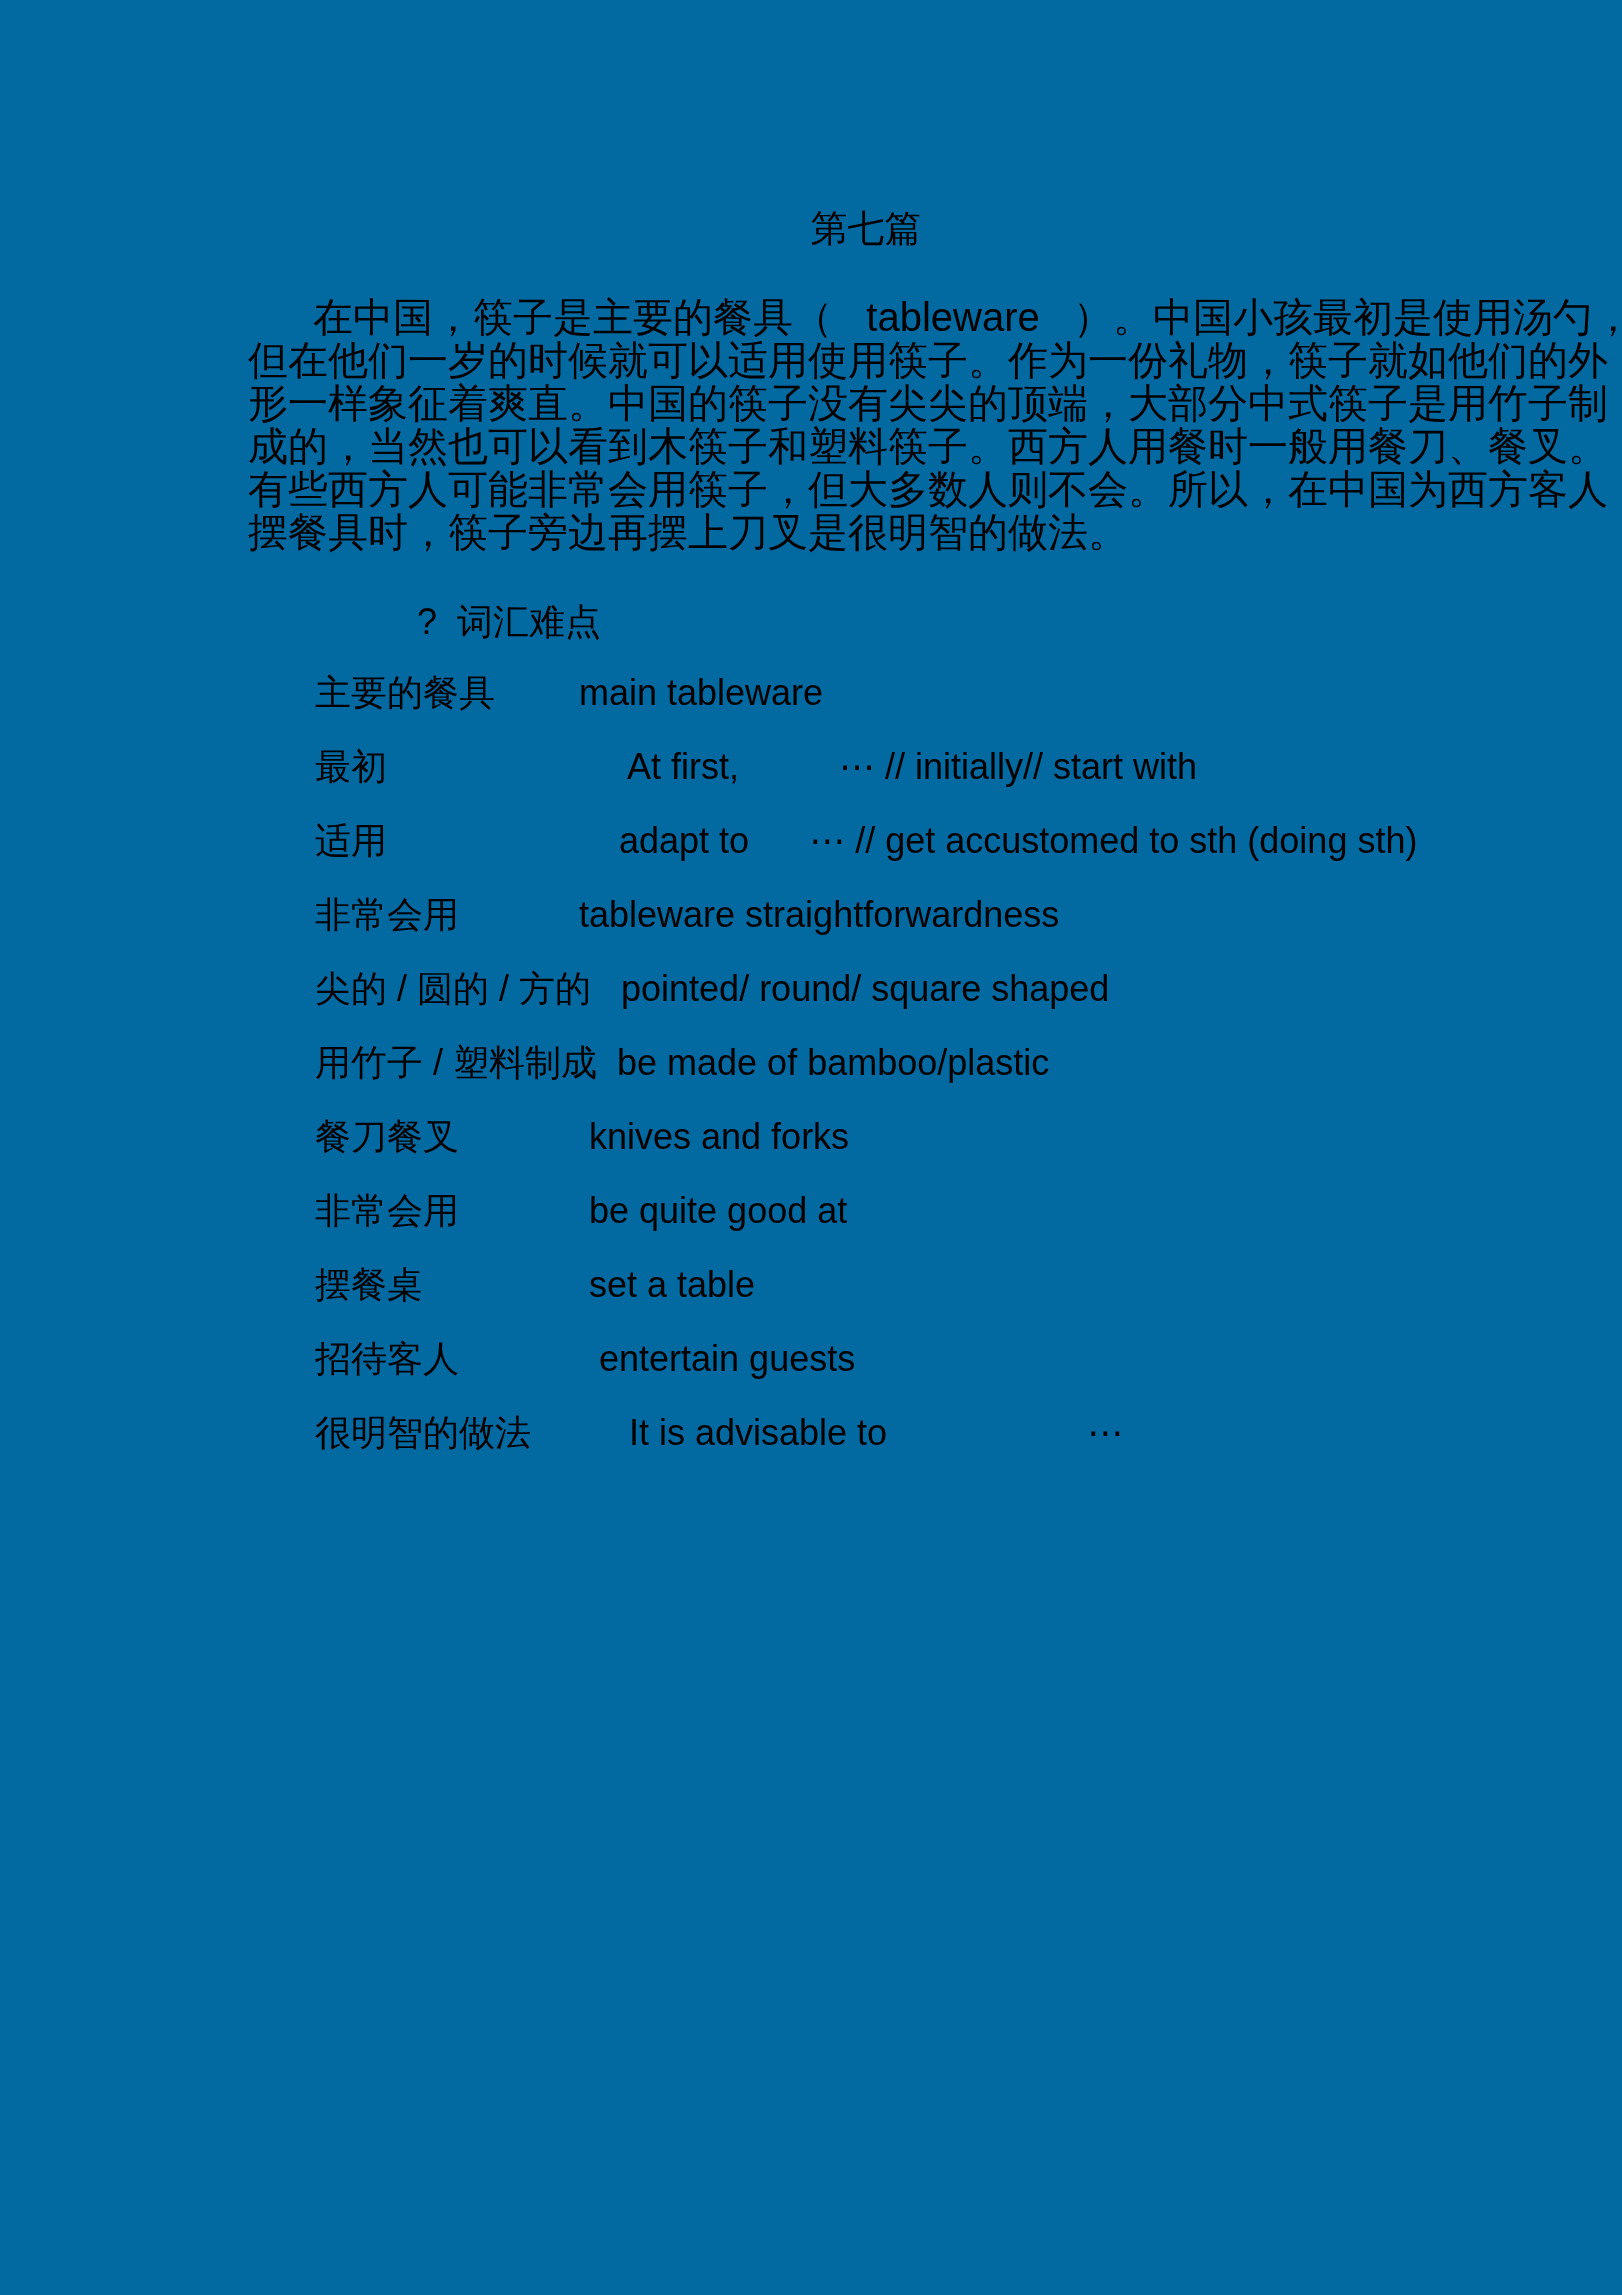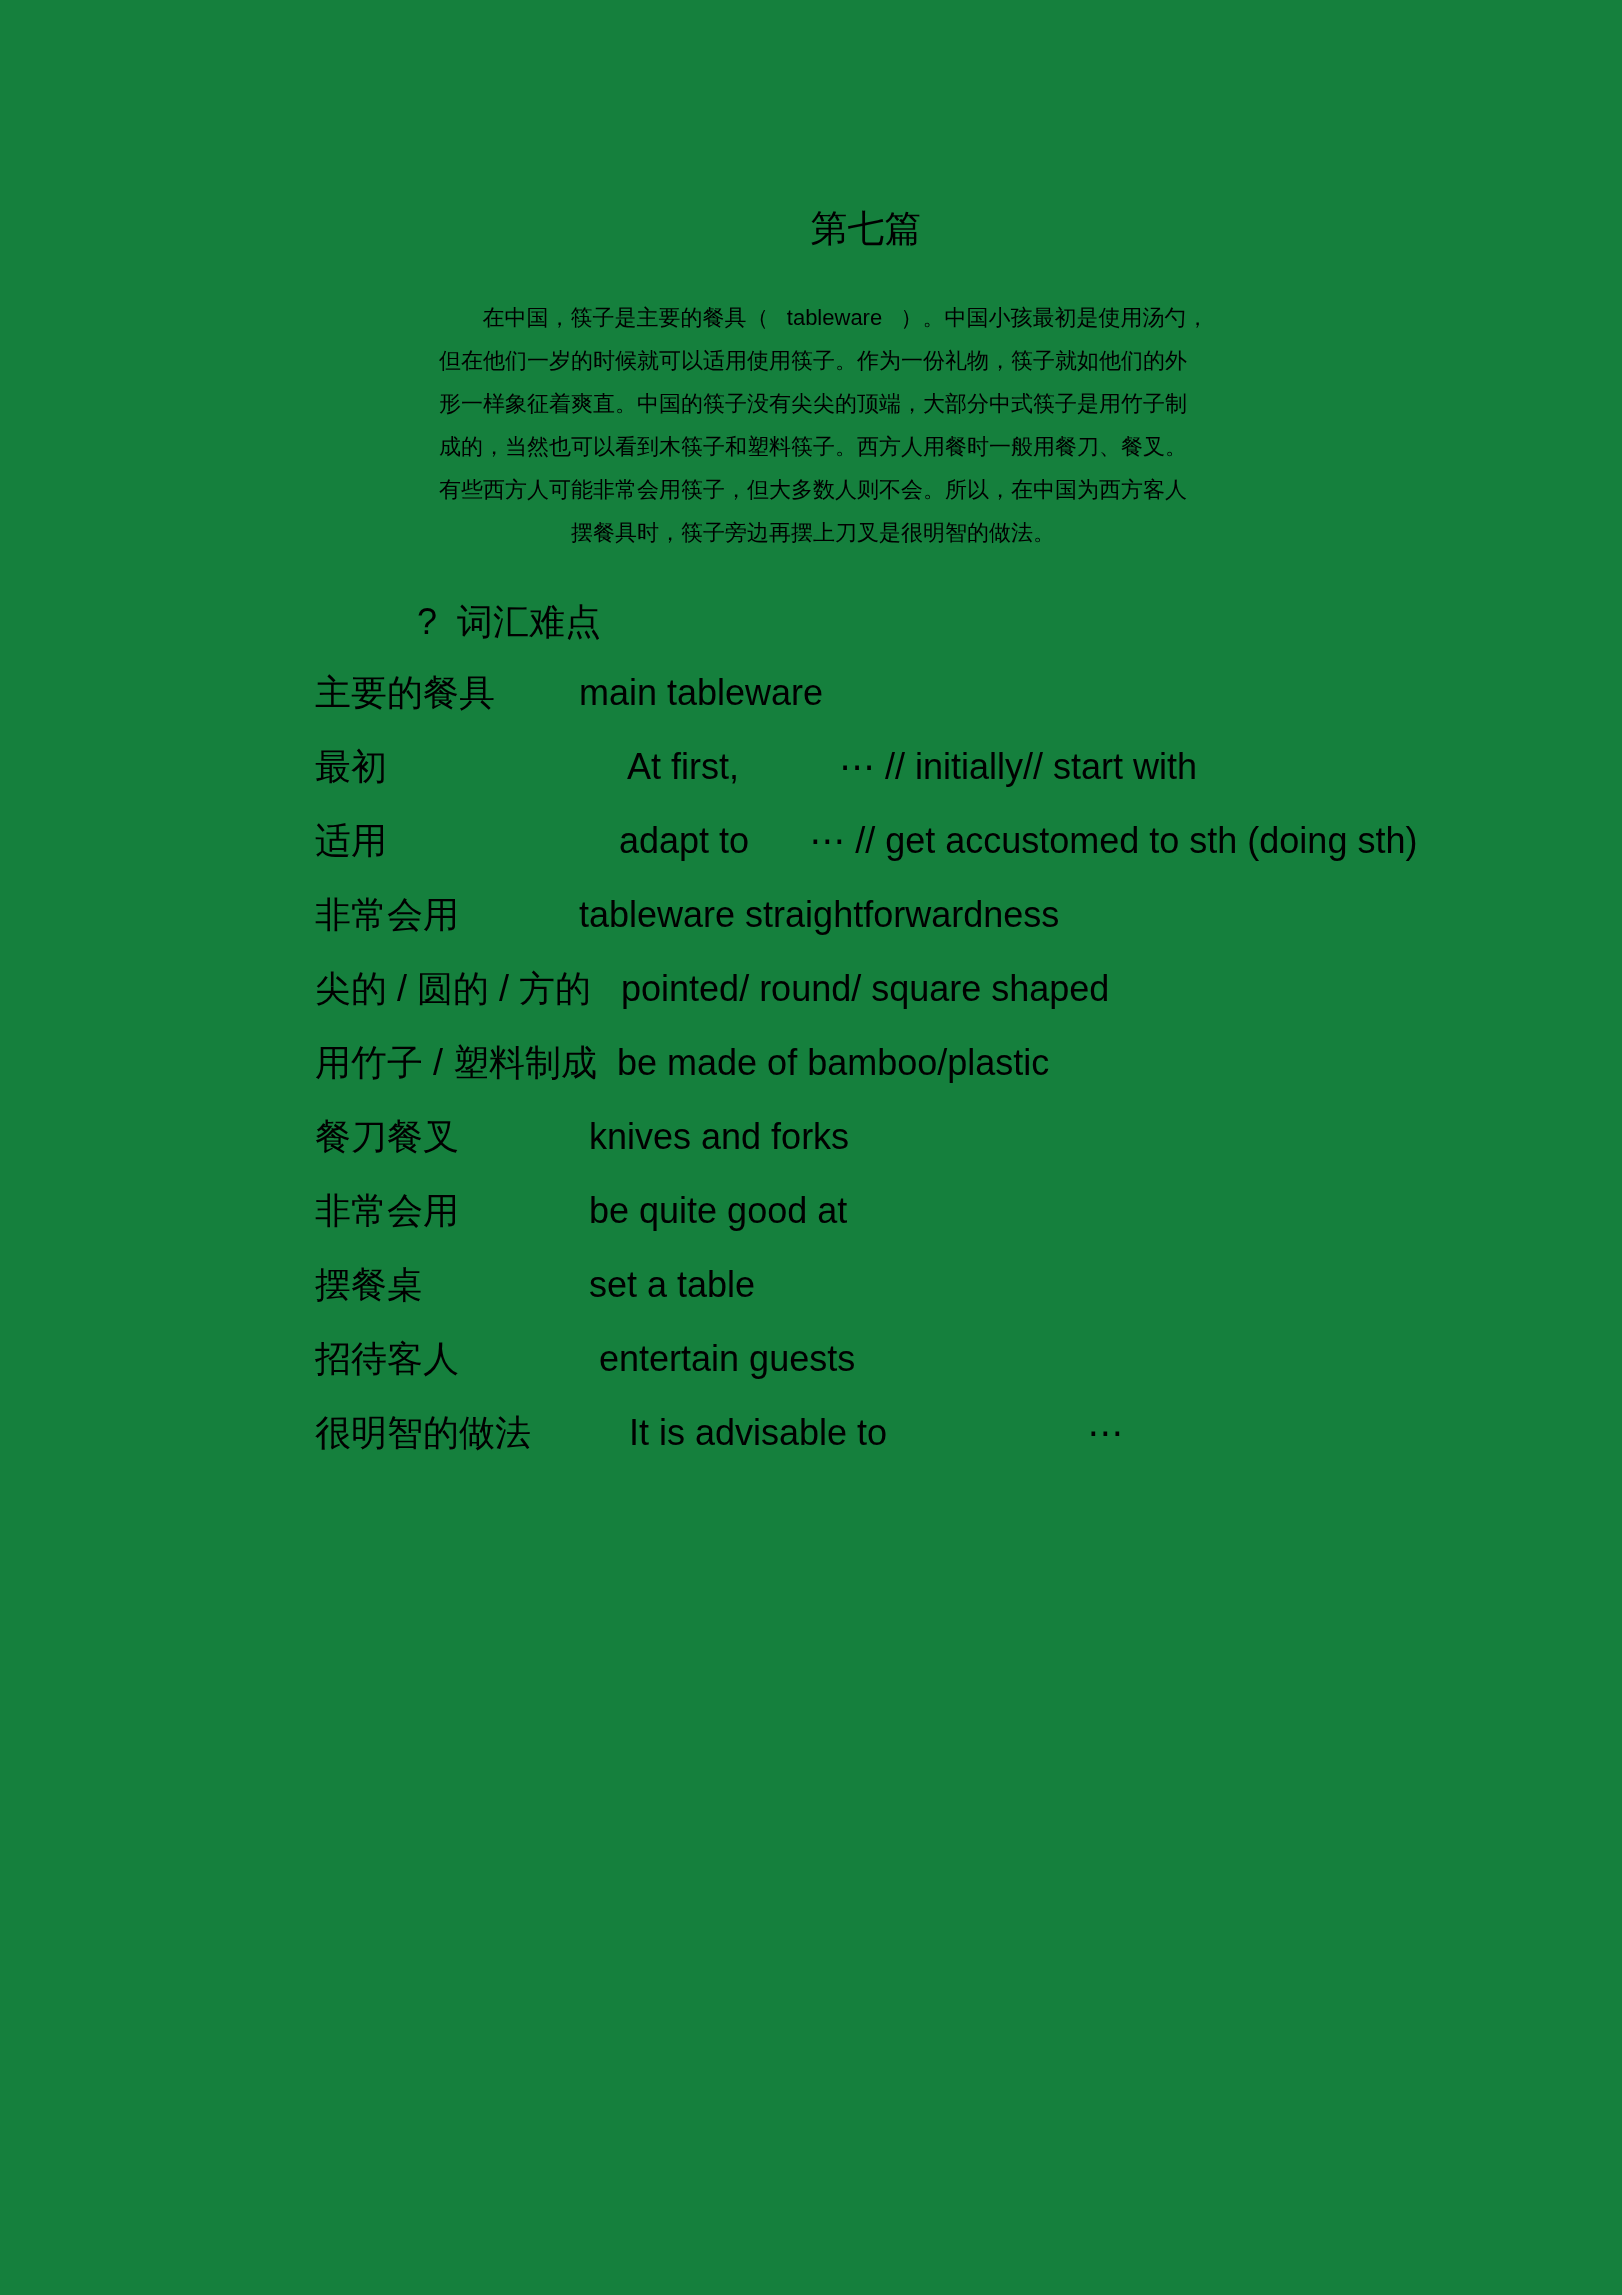"第七篇" .page { background: #15803d -> #0369a1 }
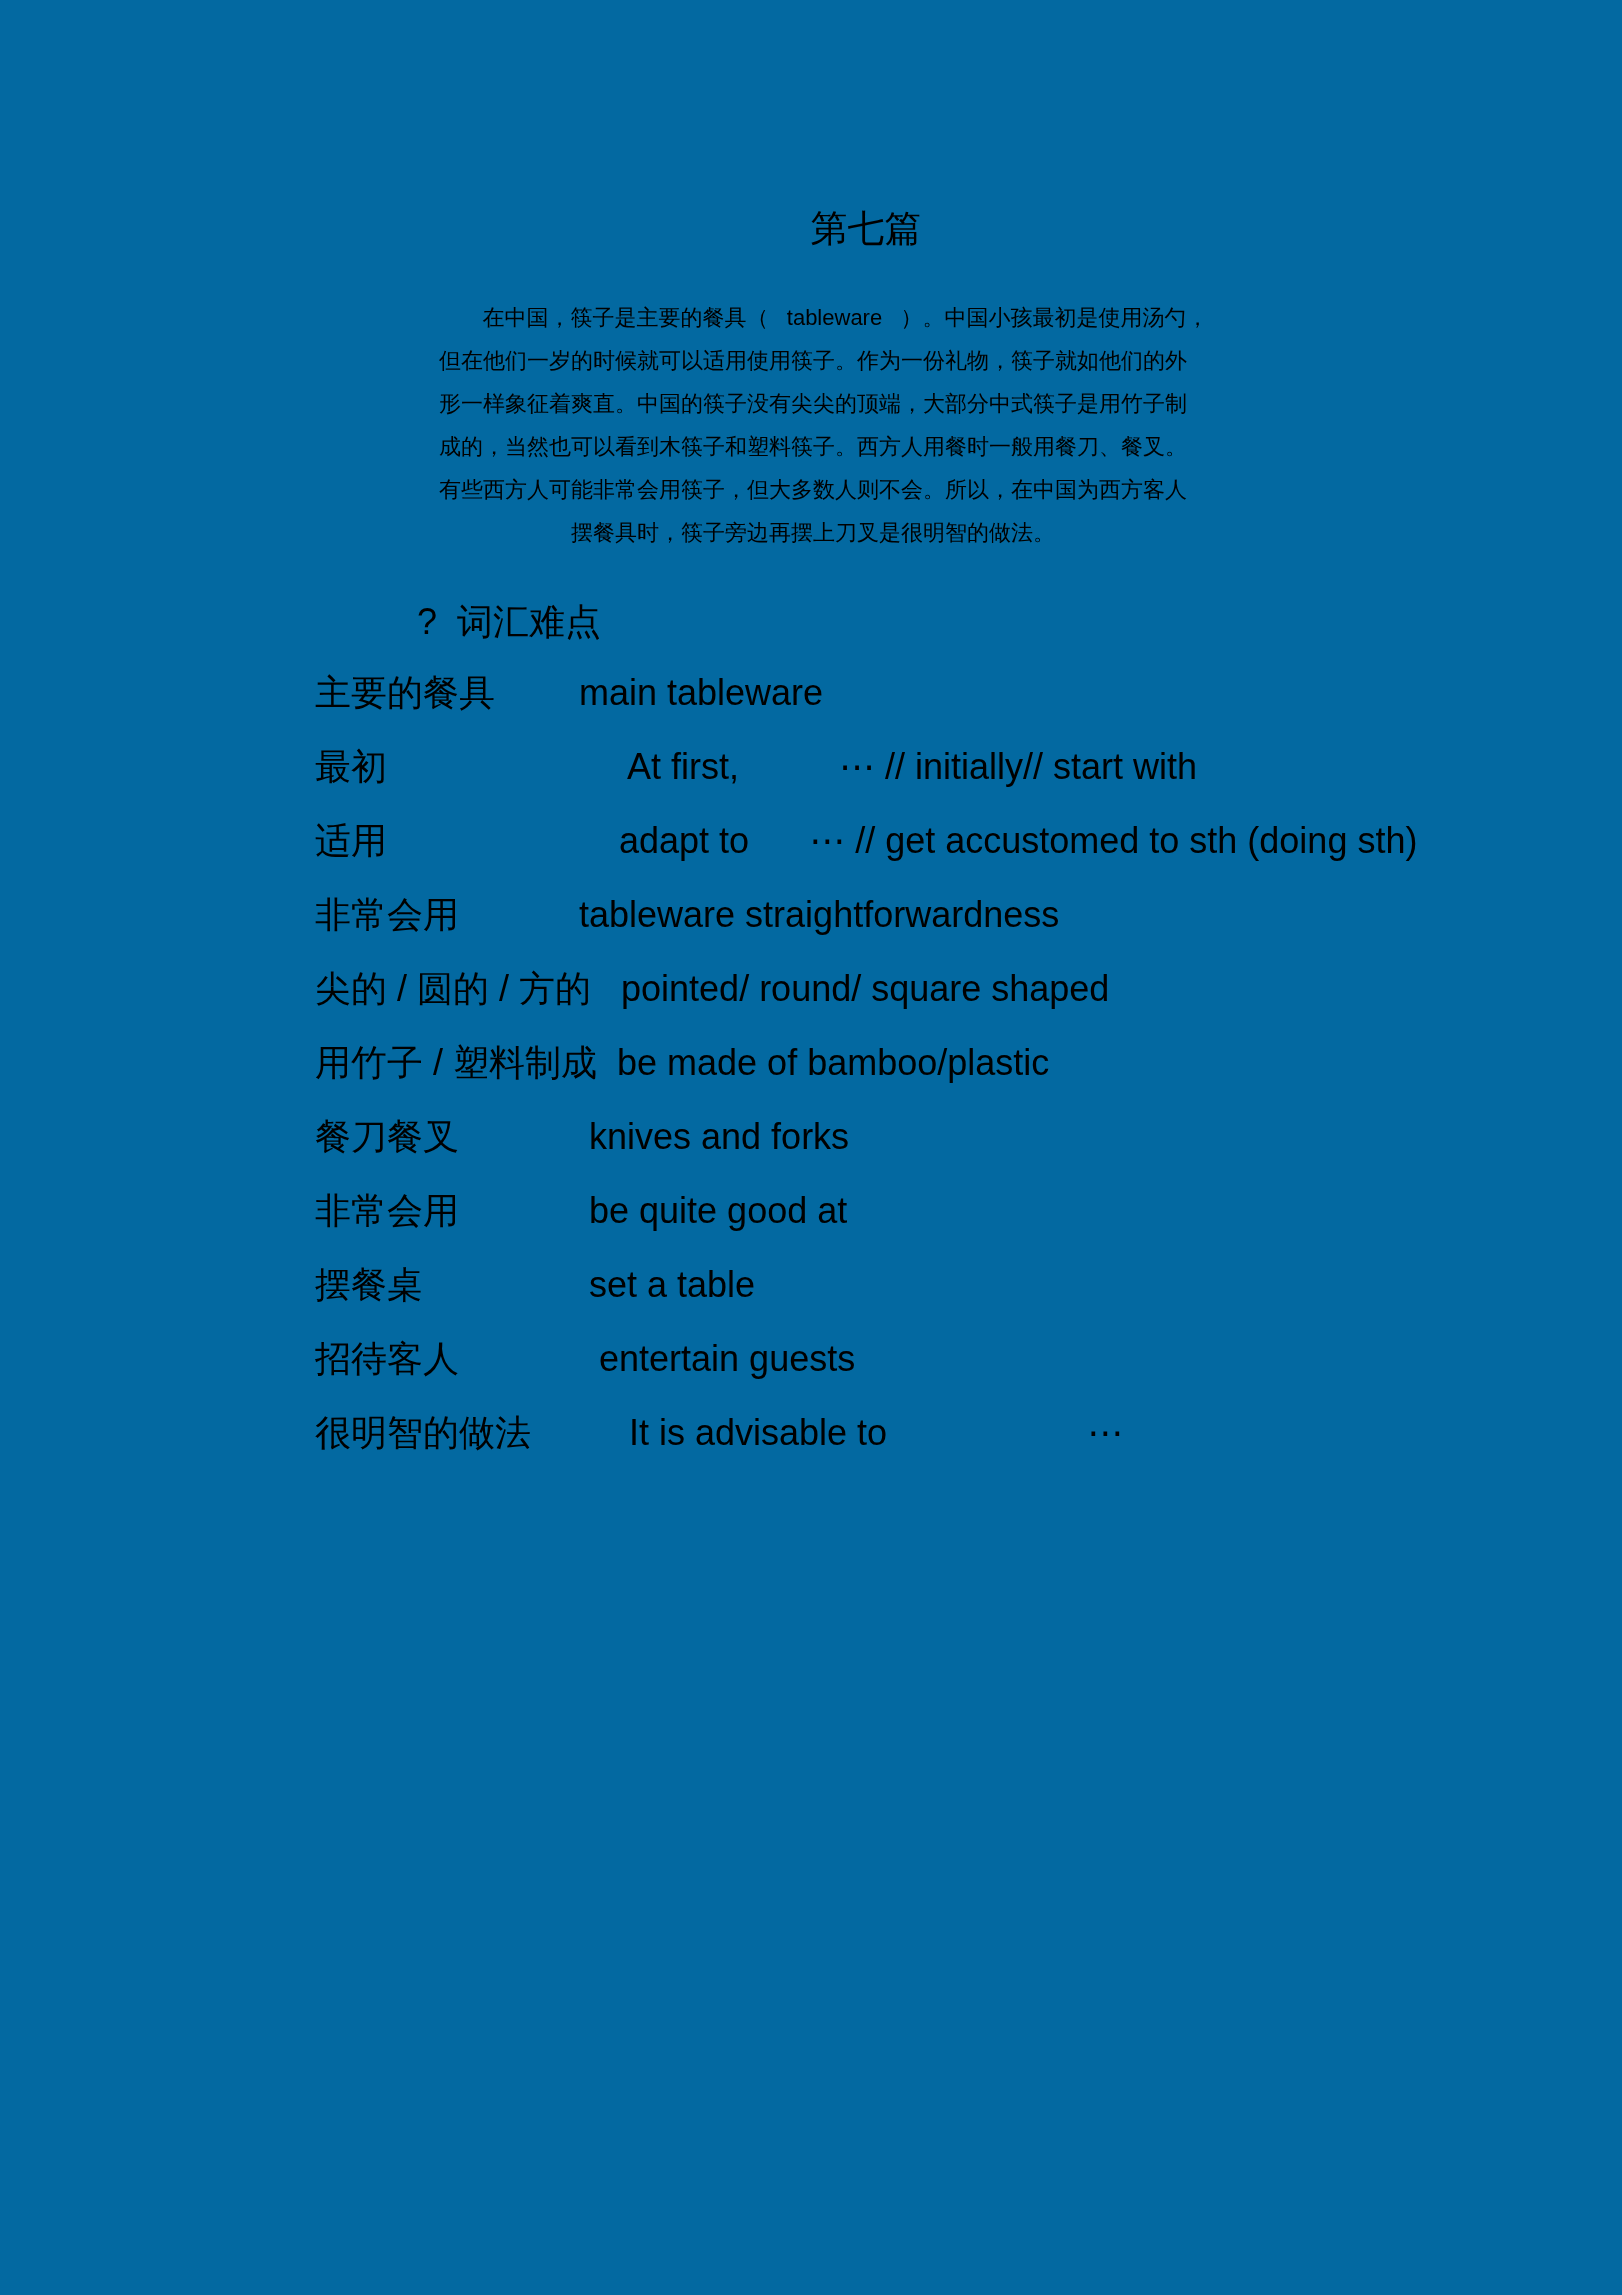"在中国，筷子是主要的餐具（ tableware ）。中国小孩最初是使用汤勺，" .para { font-size: 22px -> 40px; text-align: center -> none }
